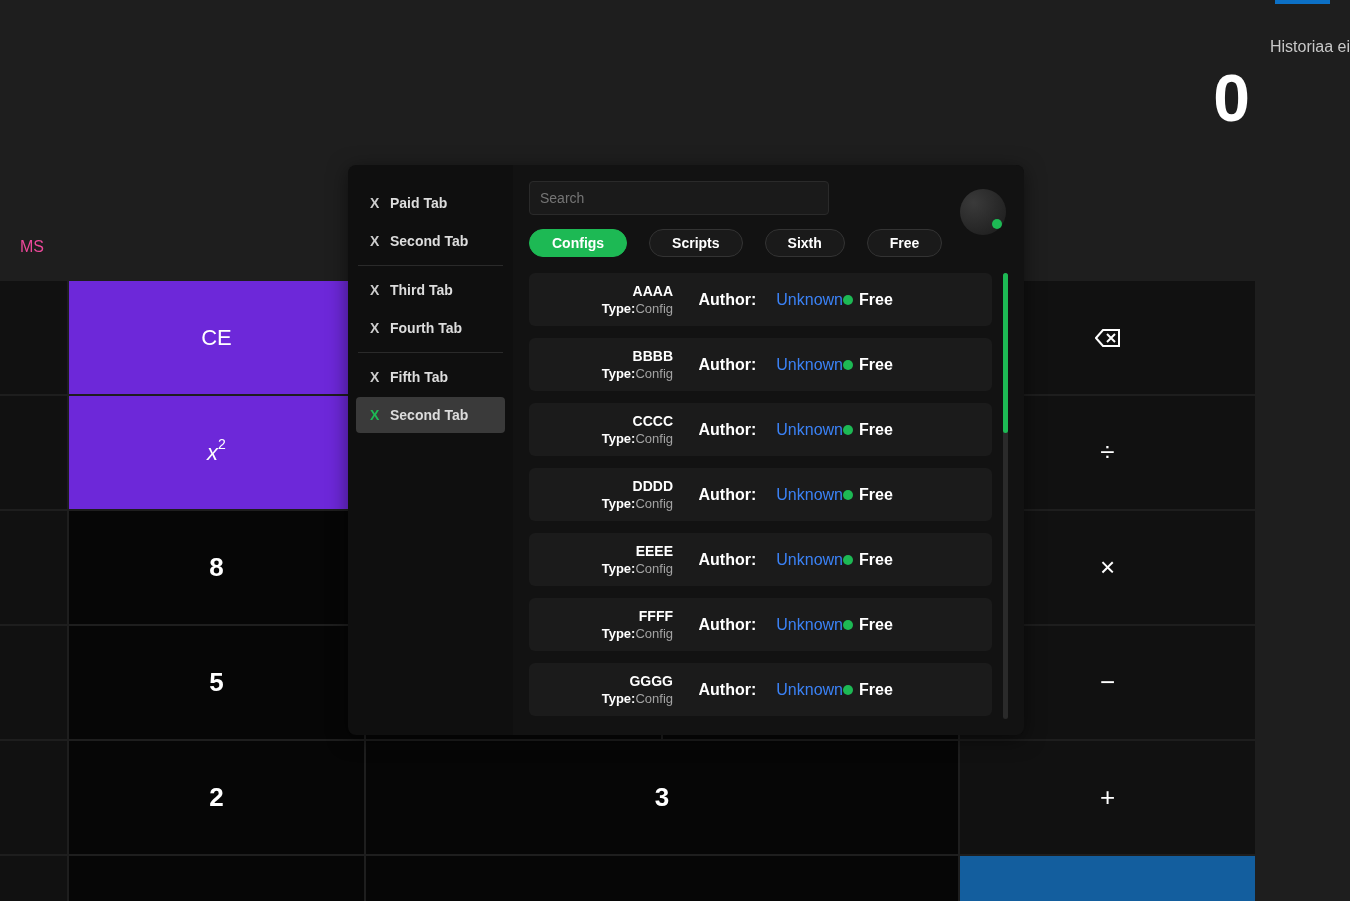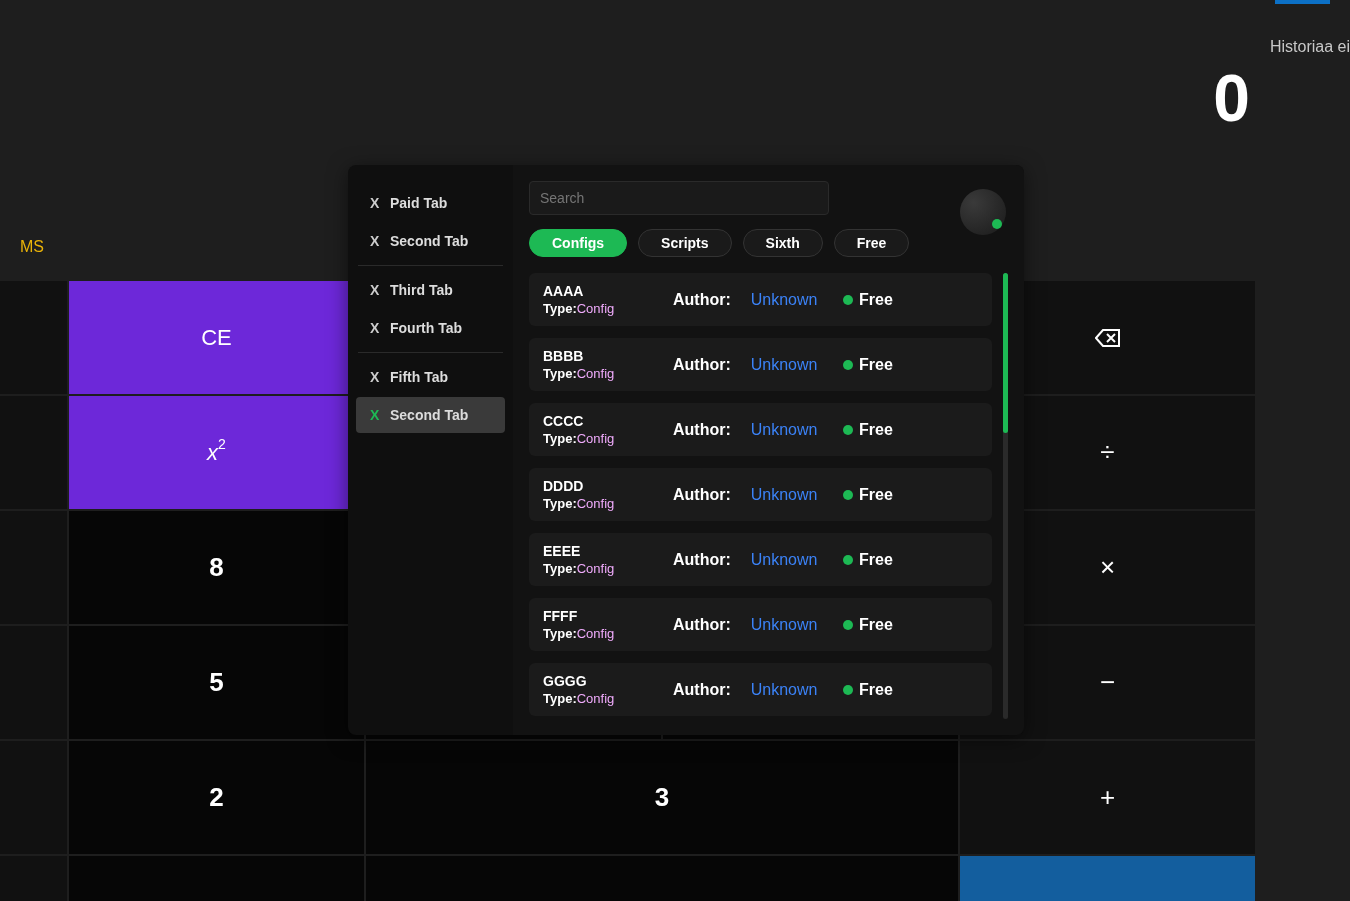"MS" .calc-ms { color: #eab308 -> #ec4899 }
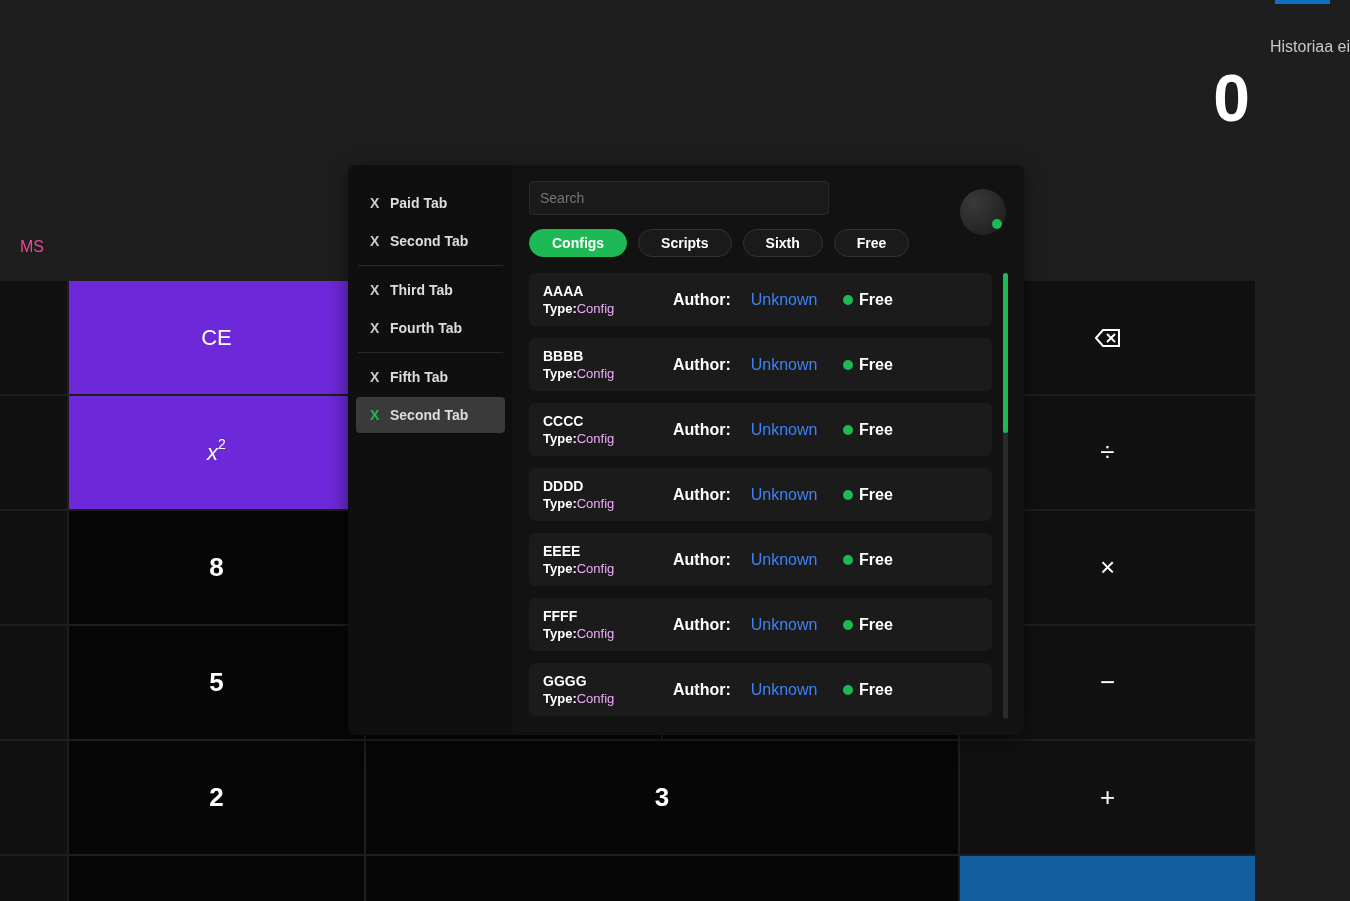"Configs" .filter-row { gap: 11px -> 22px }
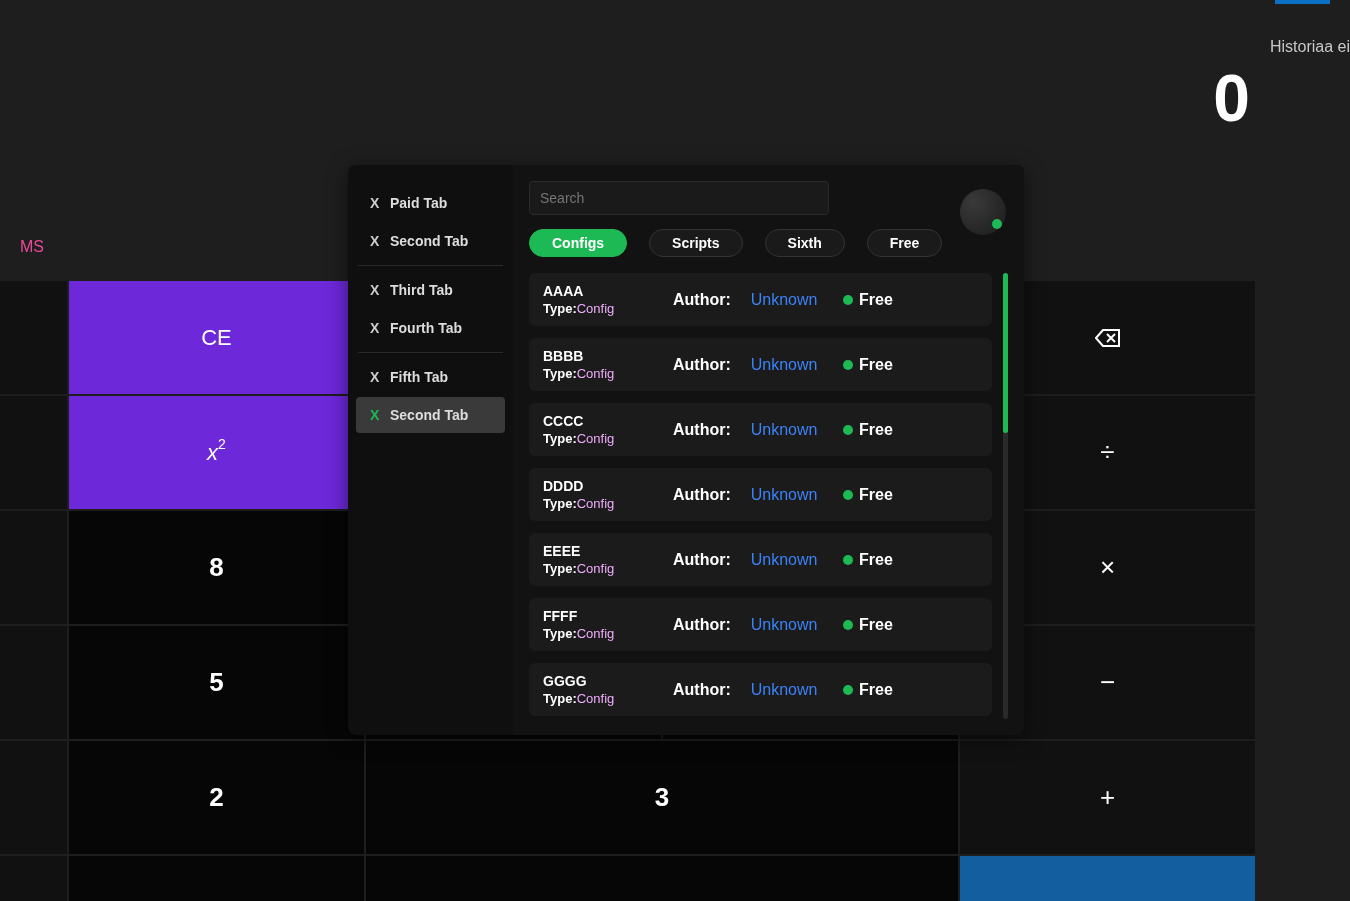"AAAA" .list-item { text-align: none -> right }
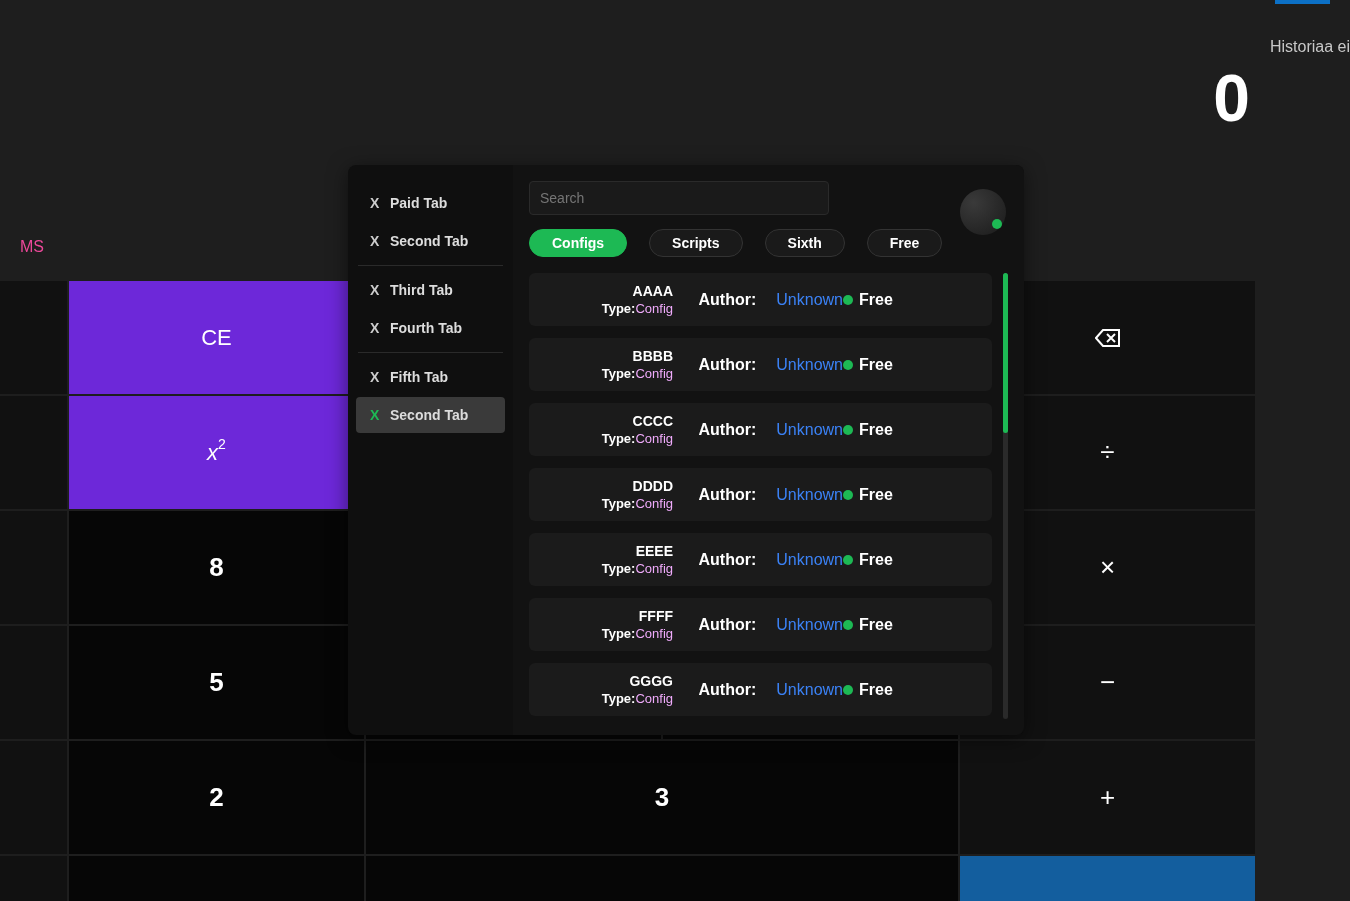"Config" .li-type span { color: #f0abfc -> #a3a3a3 }
